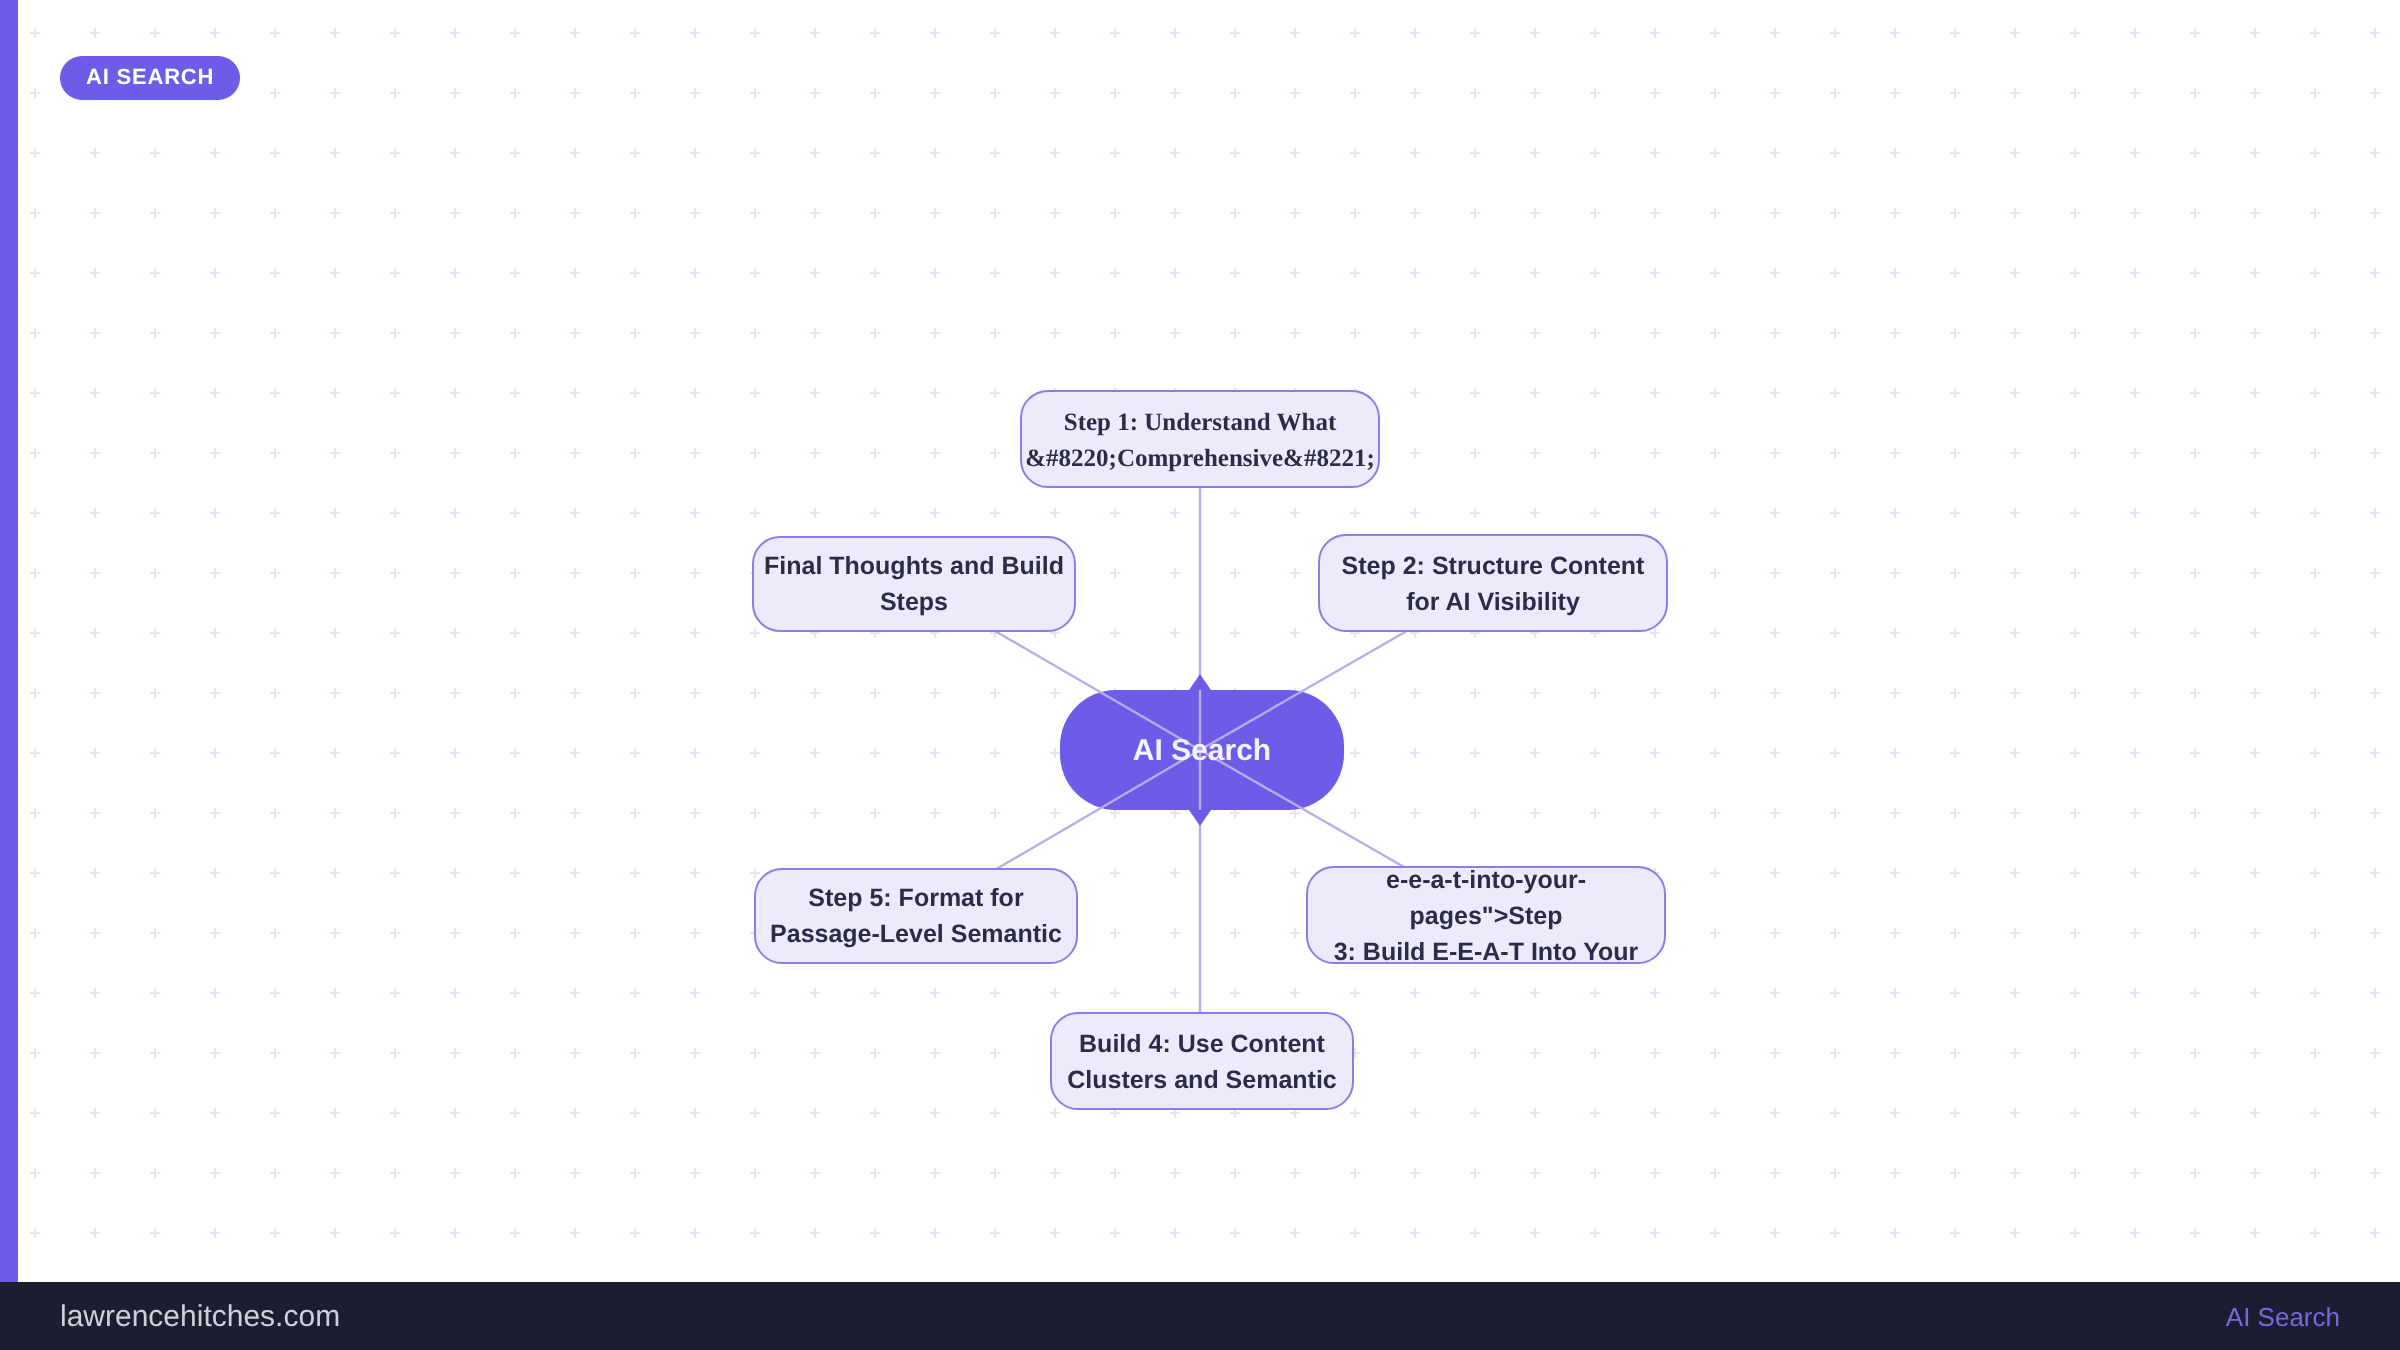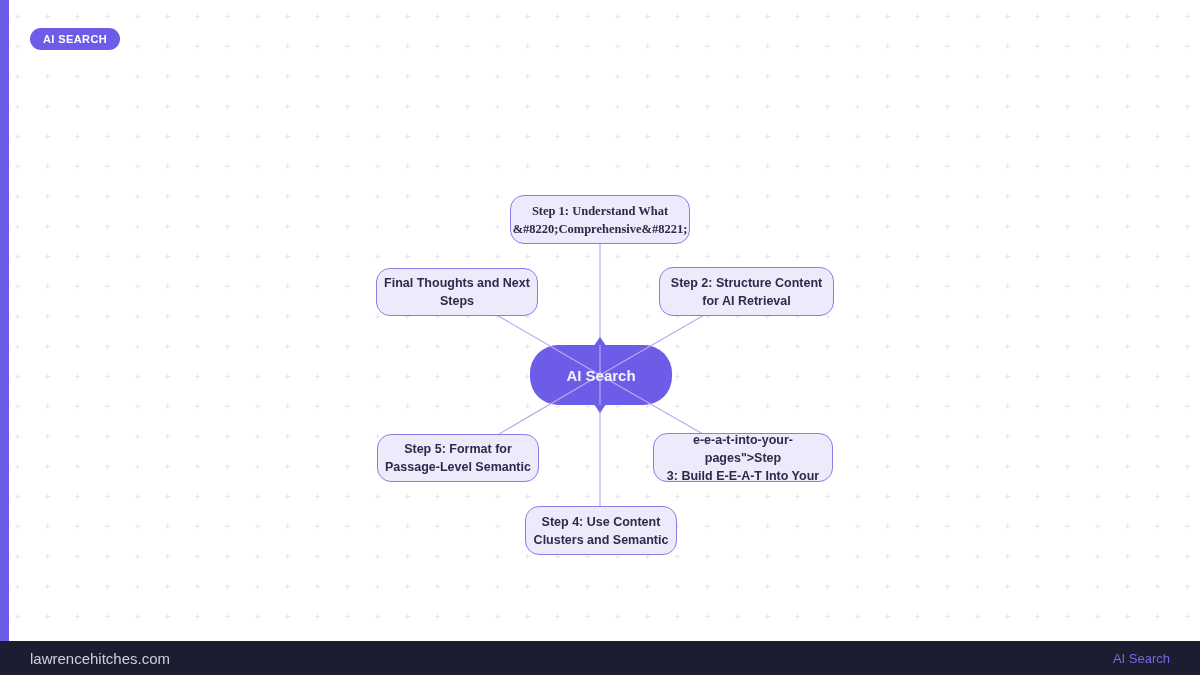"Final Thoughts and Next" div.node { text: Next -> Build }
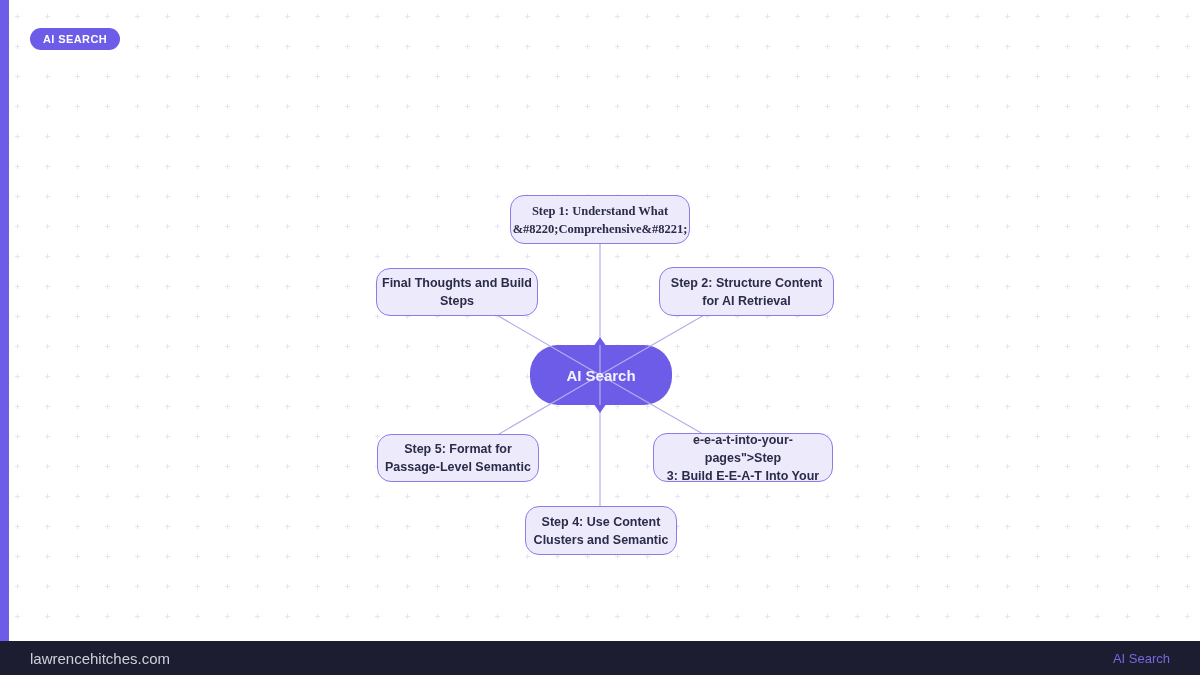"Step 2: Structure Content" div.node { text: Retrieval -> Visibility }
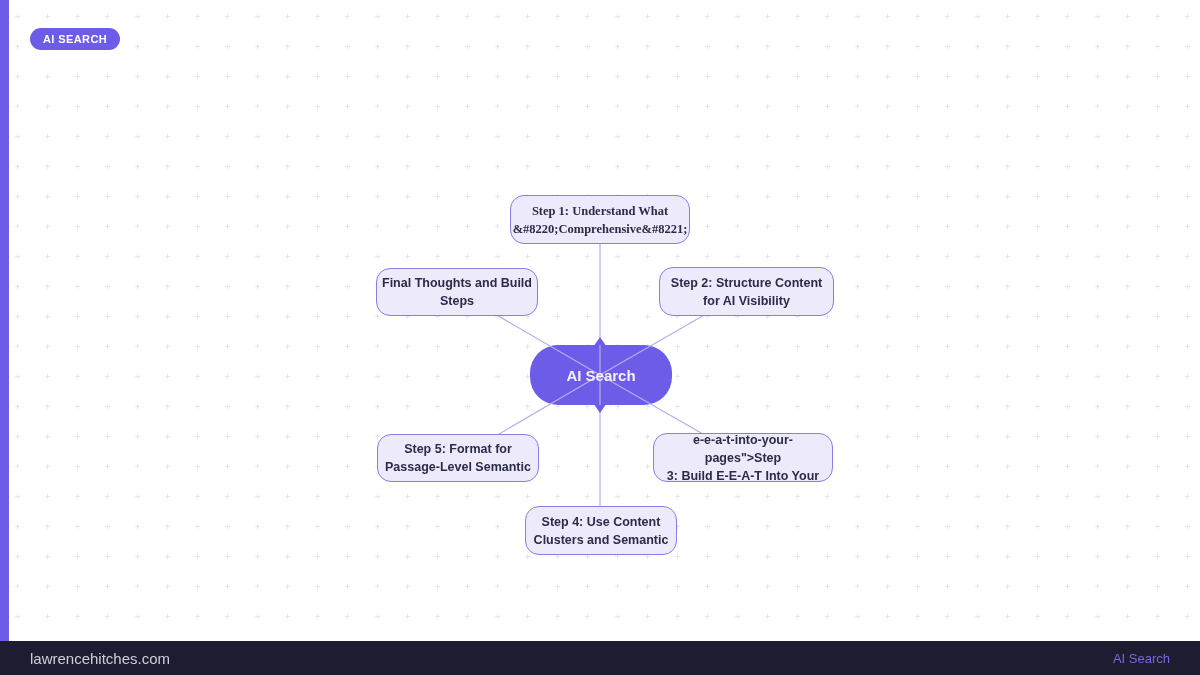"Step 4: Use Content" div.node { text: Step -> Build }
